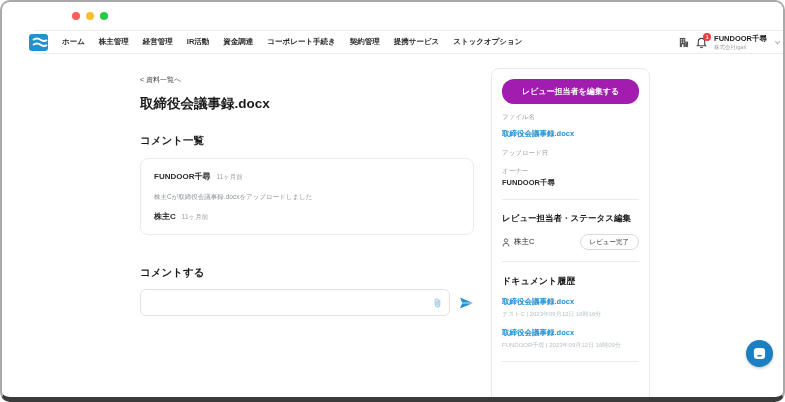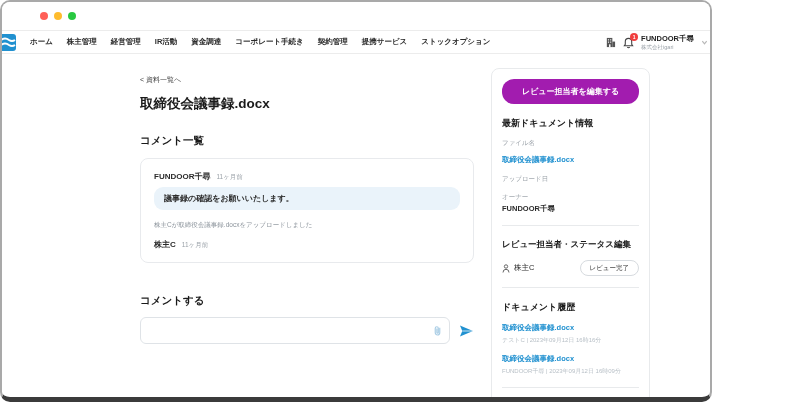"ホーム" .window { padding-left: none -> 32px; width: 712px -> 785px }
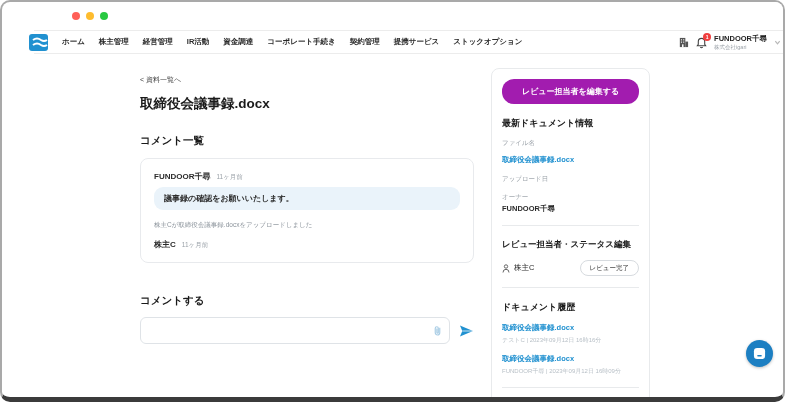"最新ドキュメント情報" h3.sb-h { html: <h3>最新ドキュメント情報</h3> -> none }
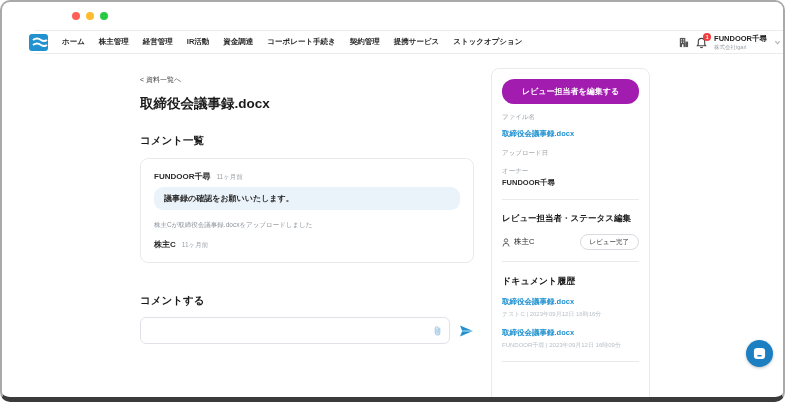"議事録の確認をお願いいたします。" div.bubble { html: <div>議事録の確認をお願いいたします。</div> -> none }
